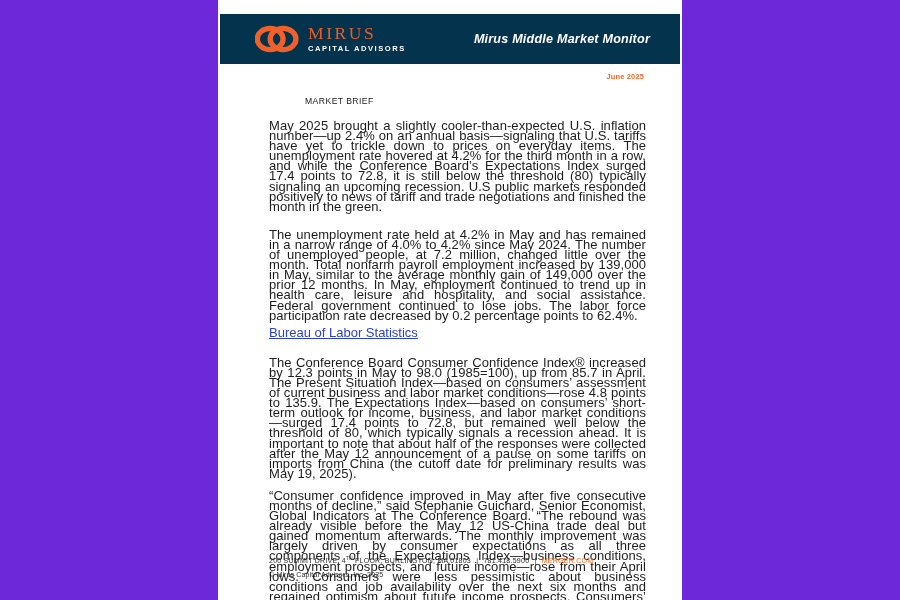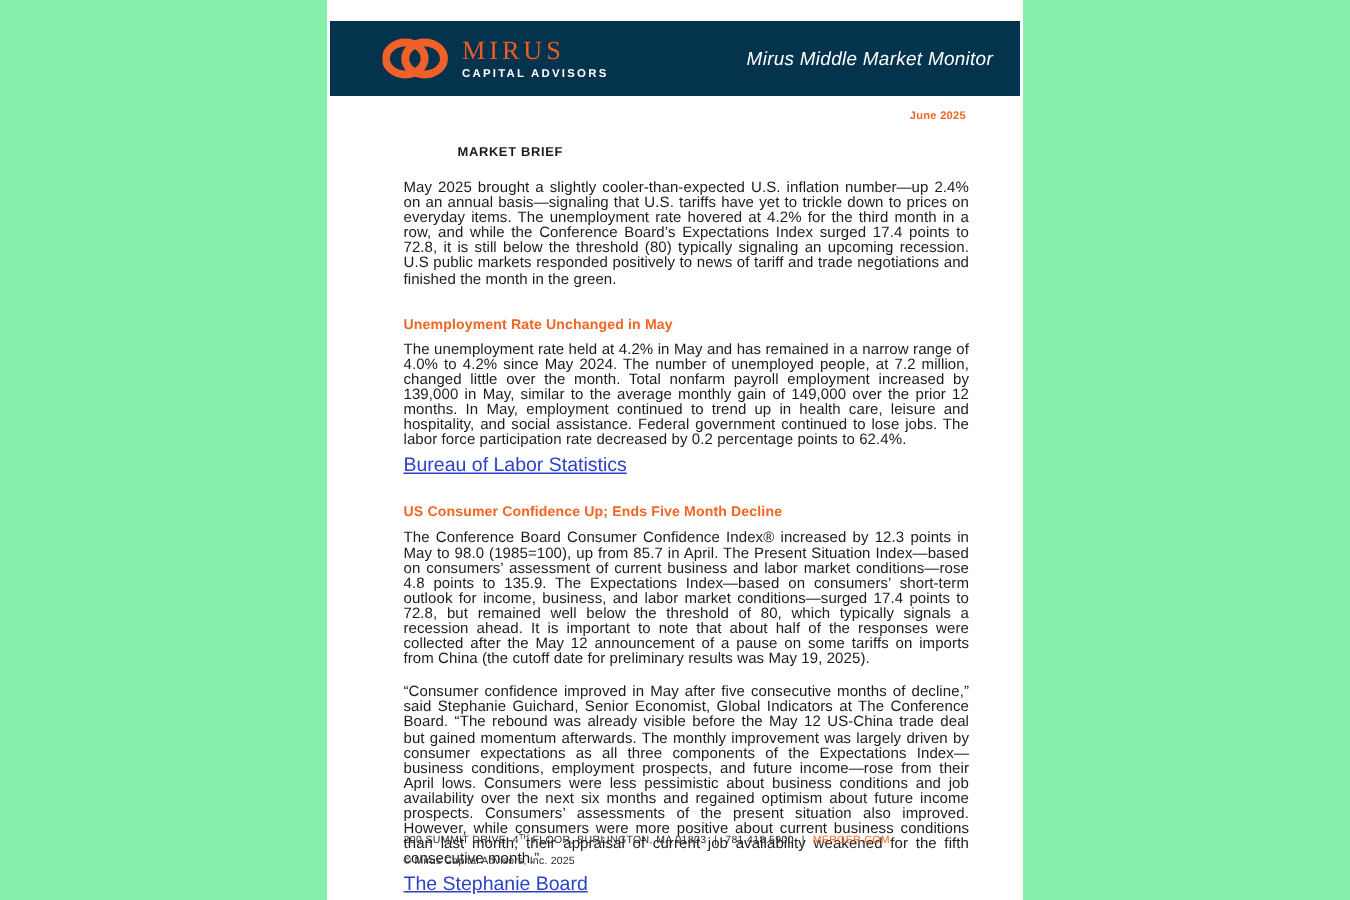"MIRUS" #viewport { background: #86efac -> #6d28d9 }
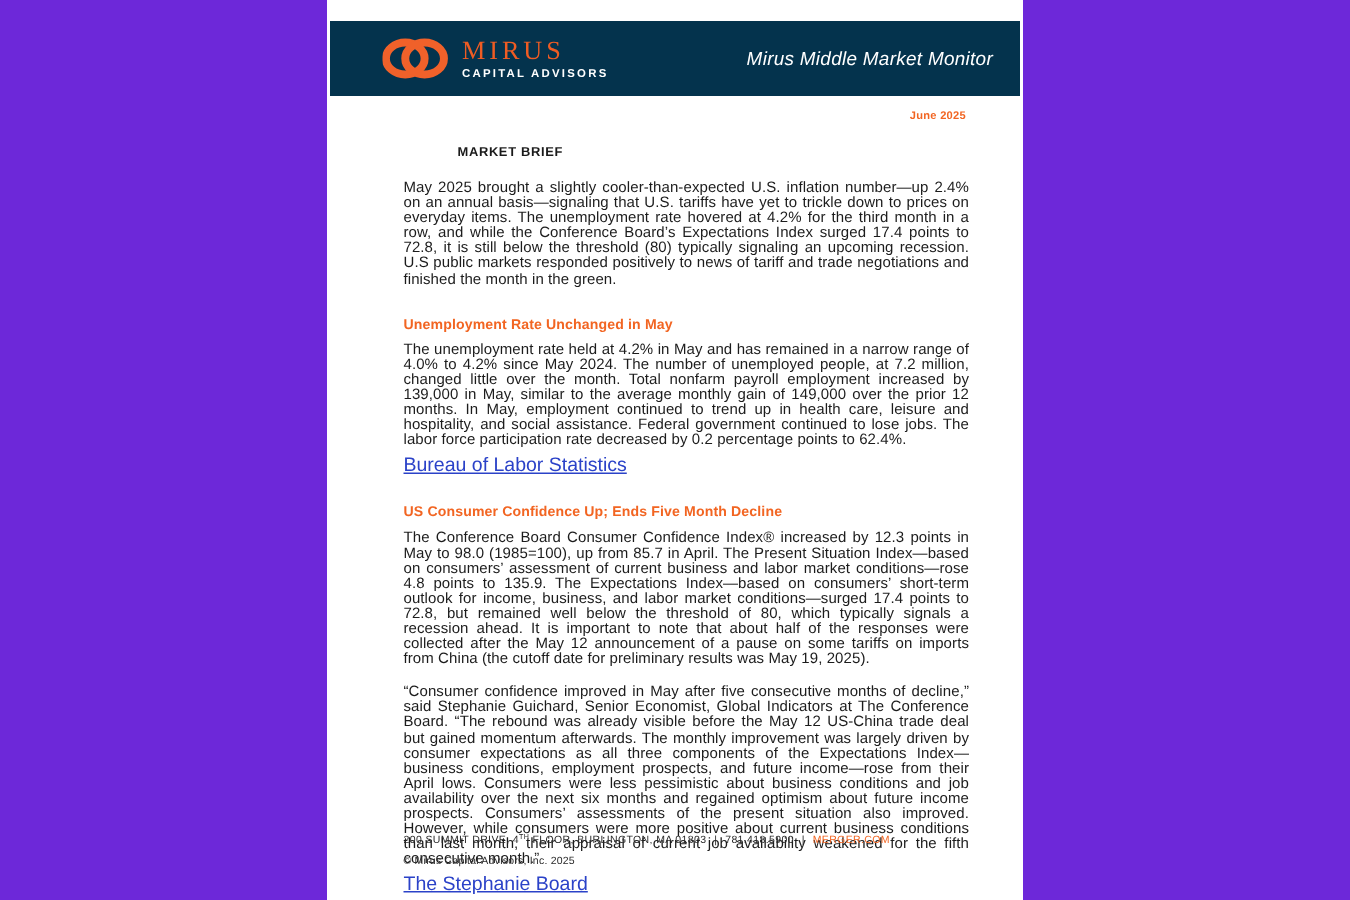"Mirus Middle Market Monitor" #header-title { font-weight: none -> bold; right: 18px -> 30px }
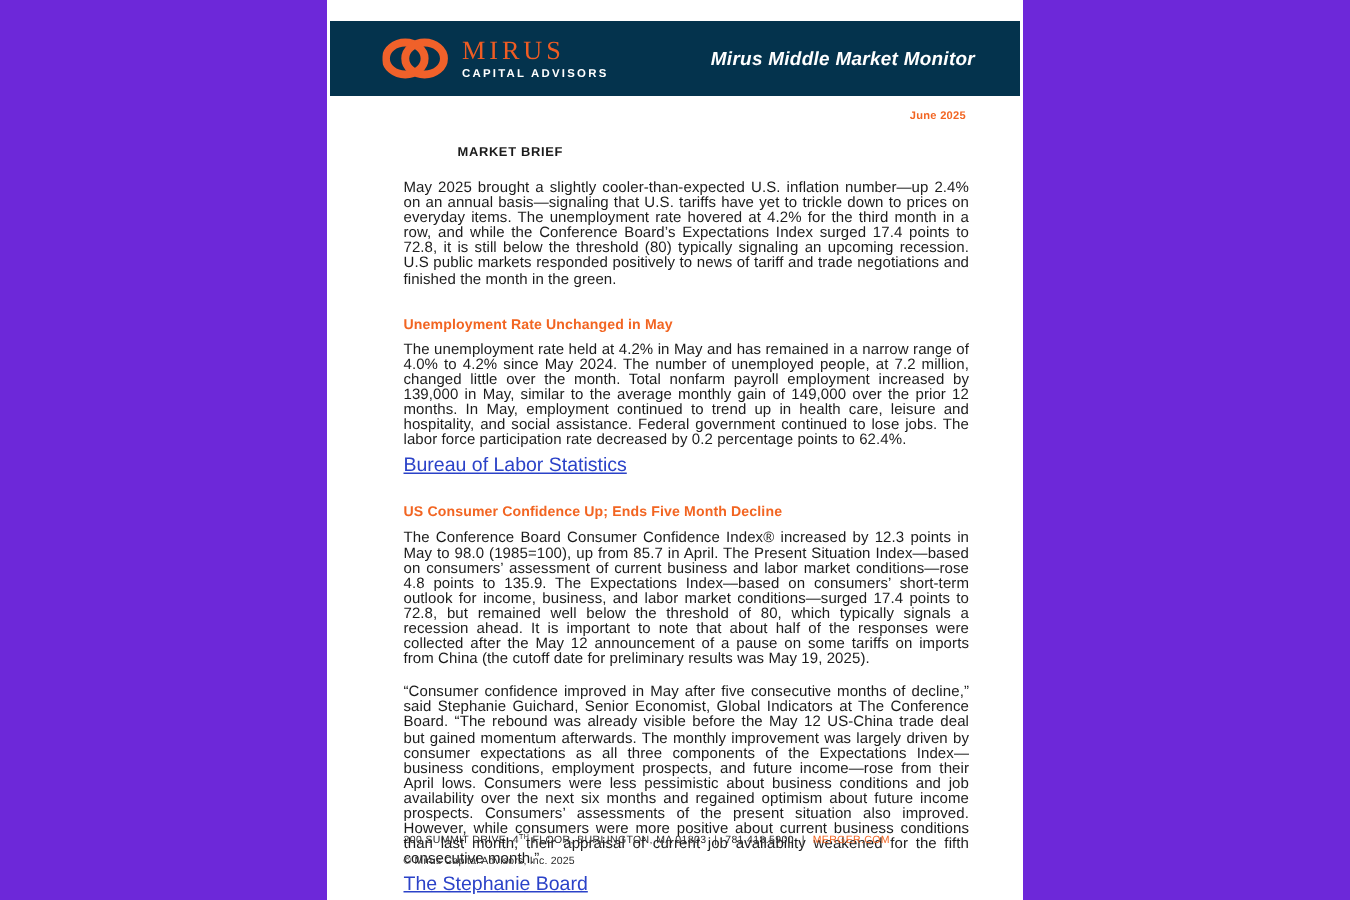"MARKET BRIEF" #market-brief-heading { font-weight: 700 -> 400 }
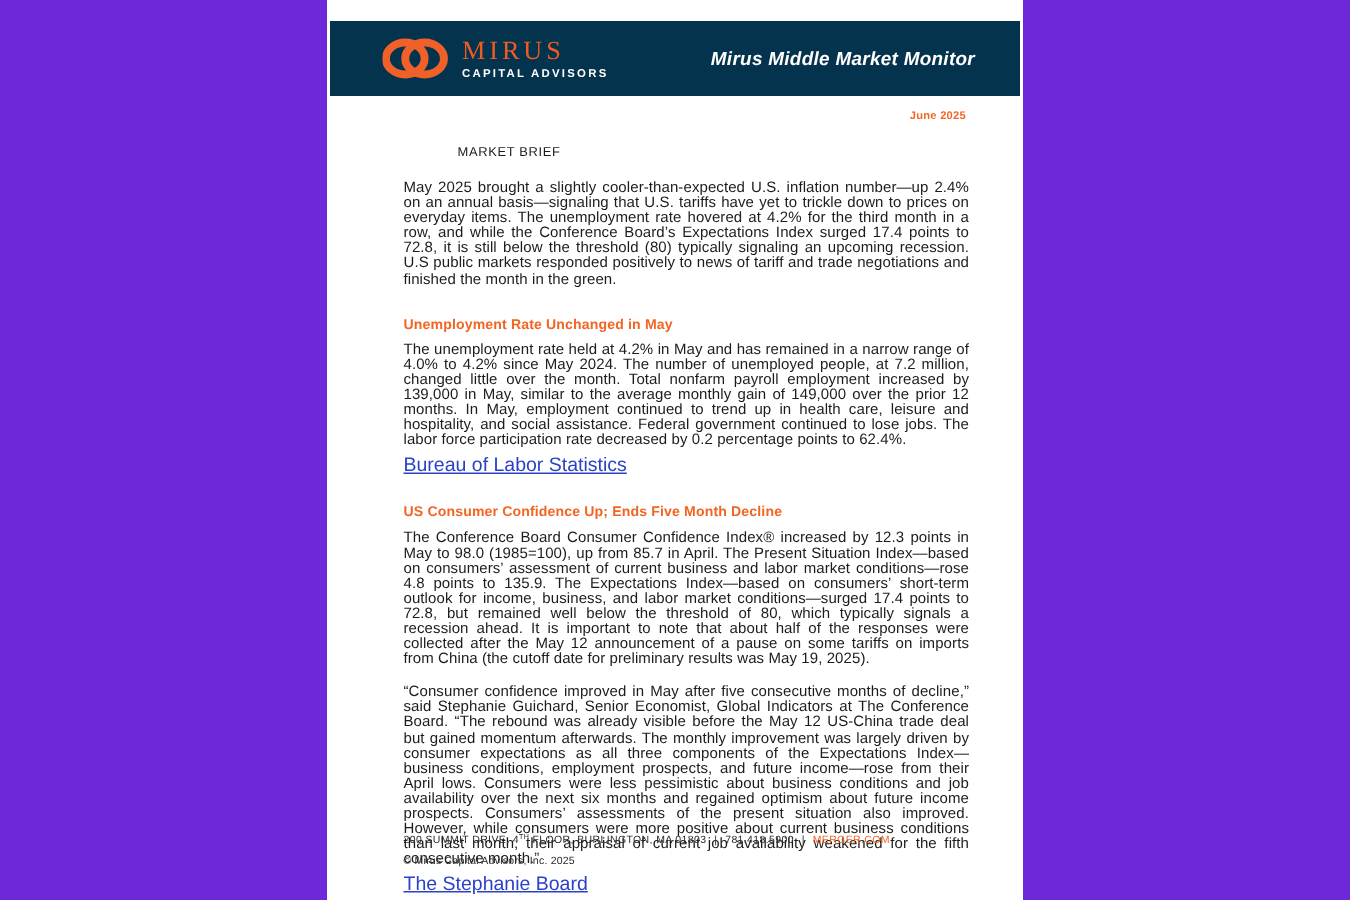"May 2025 brought a slightly" p.body-text { font-size: 10px -> 13px }
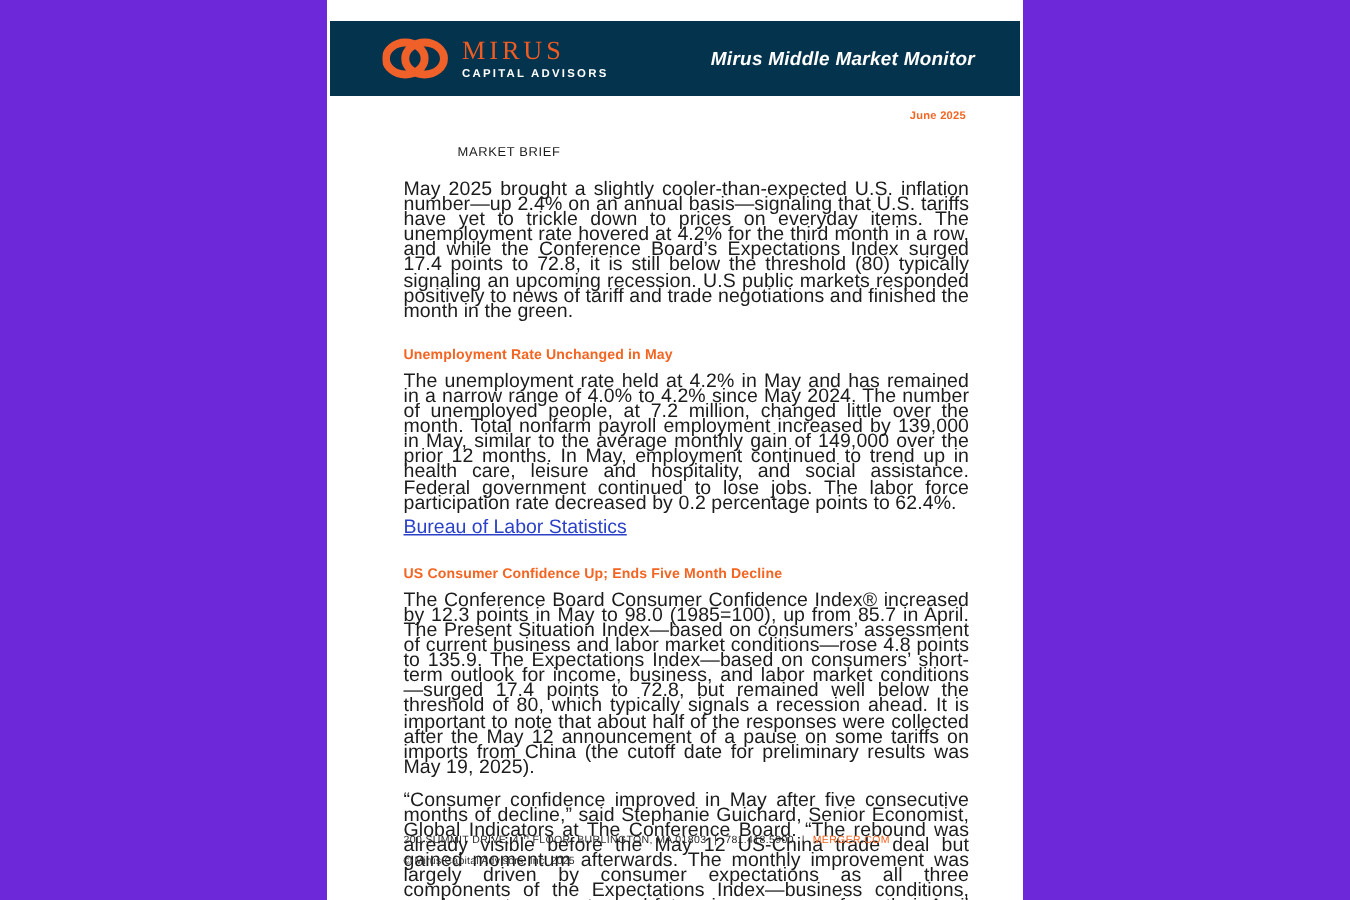"Unemployment Rate Unchanged in May" h2.section-heading { html: <h2>Unemployment Rate Unchanged in May</h2> -> none }
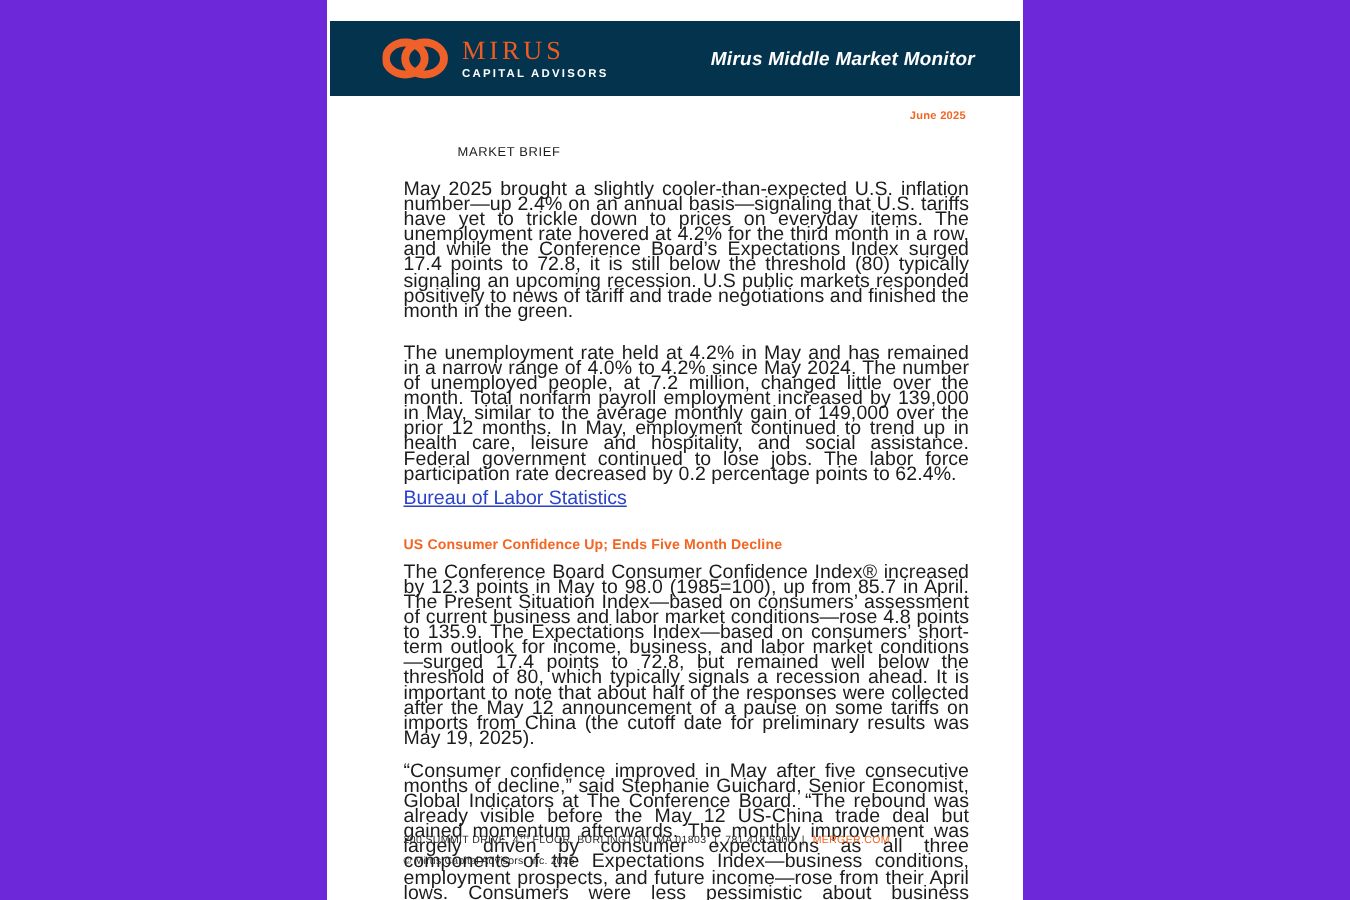"US Consumer Confidence Up; Ends" h2.section-heading { html: <h2>US Consumer Confidence Up; Ends Five Month Decline</h2> -> none }
